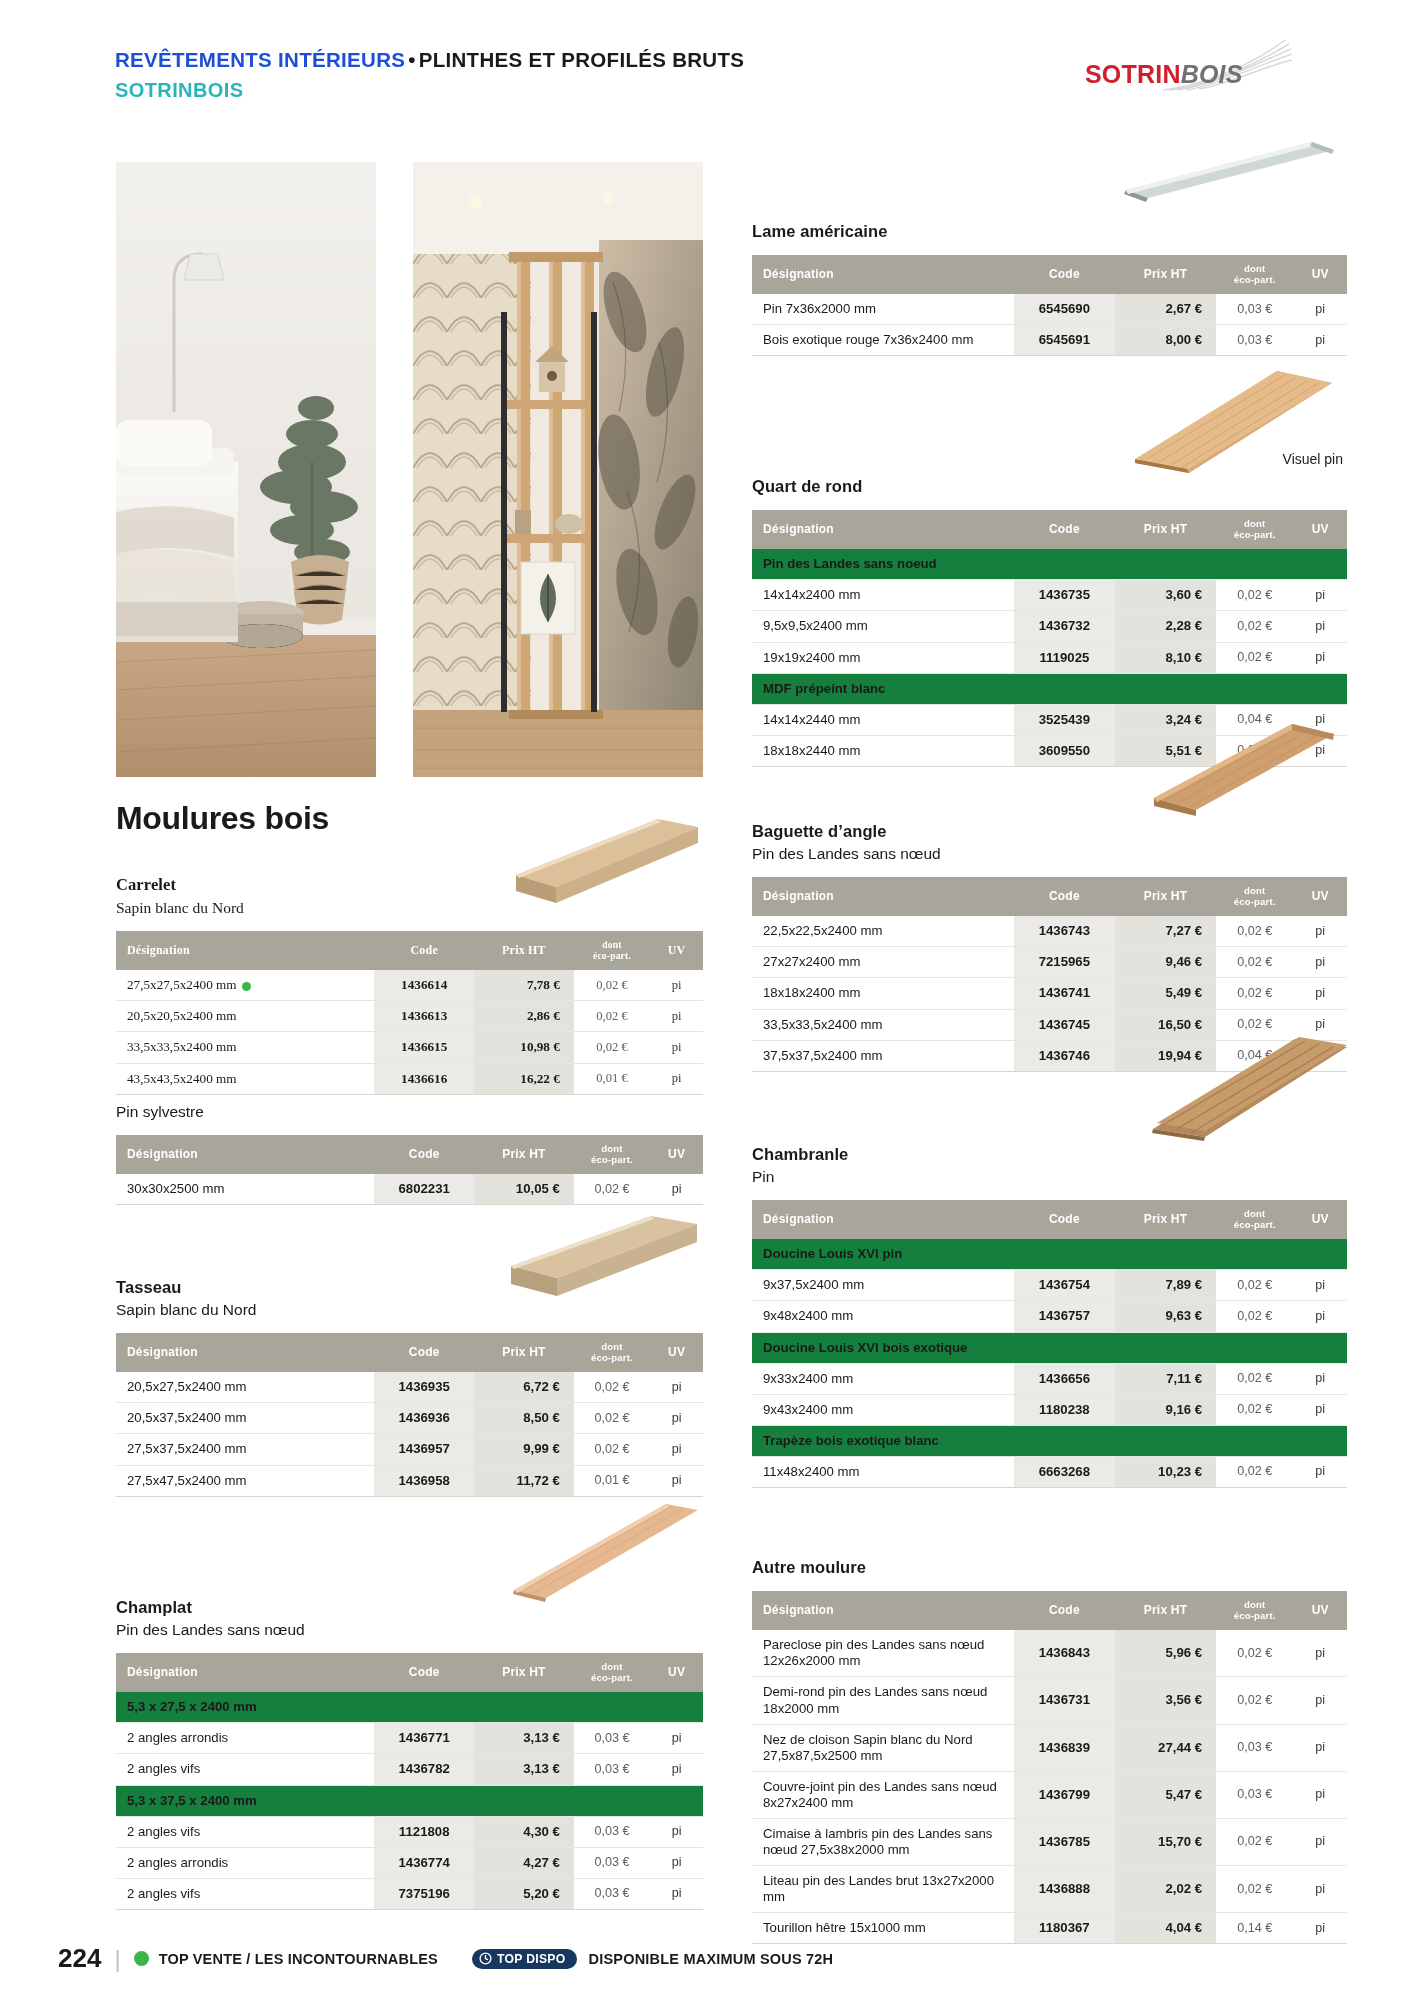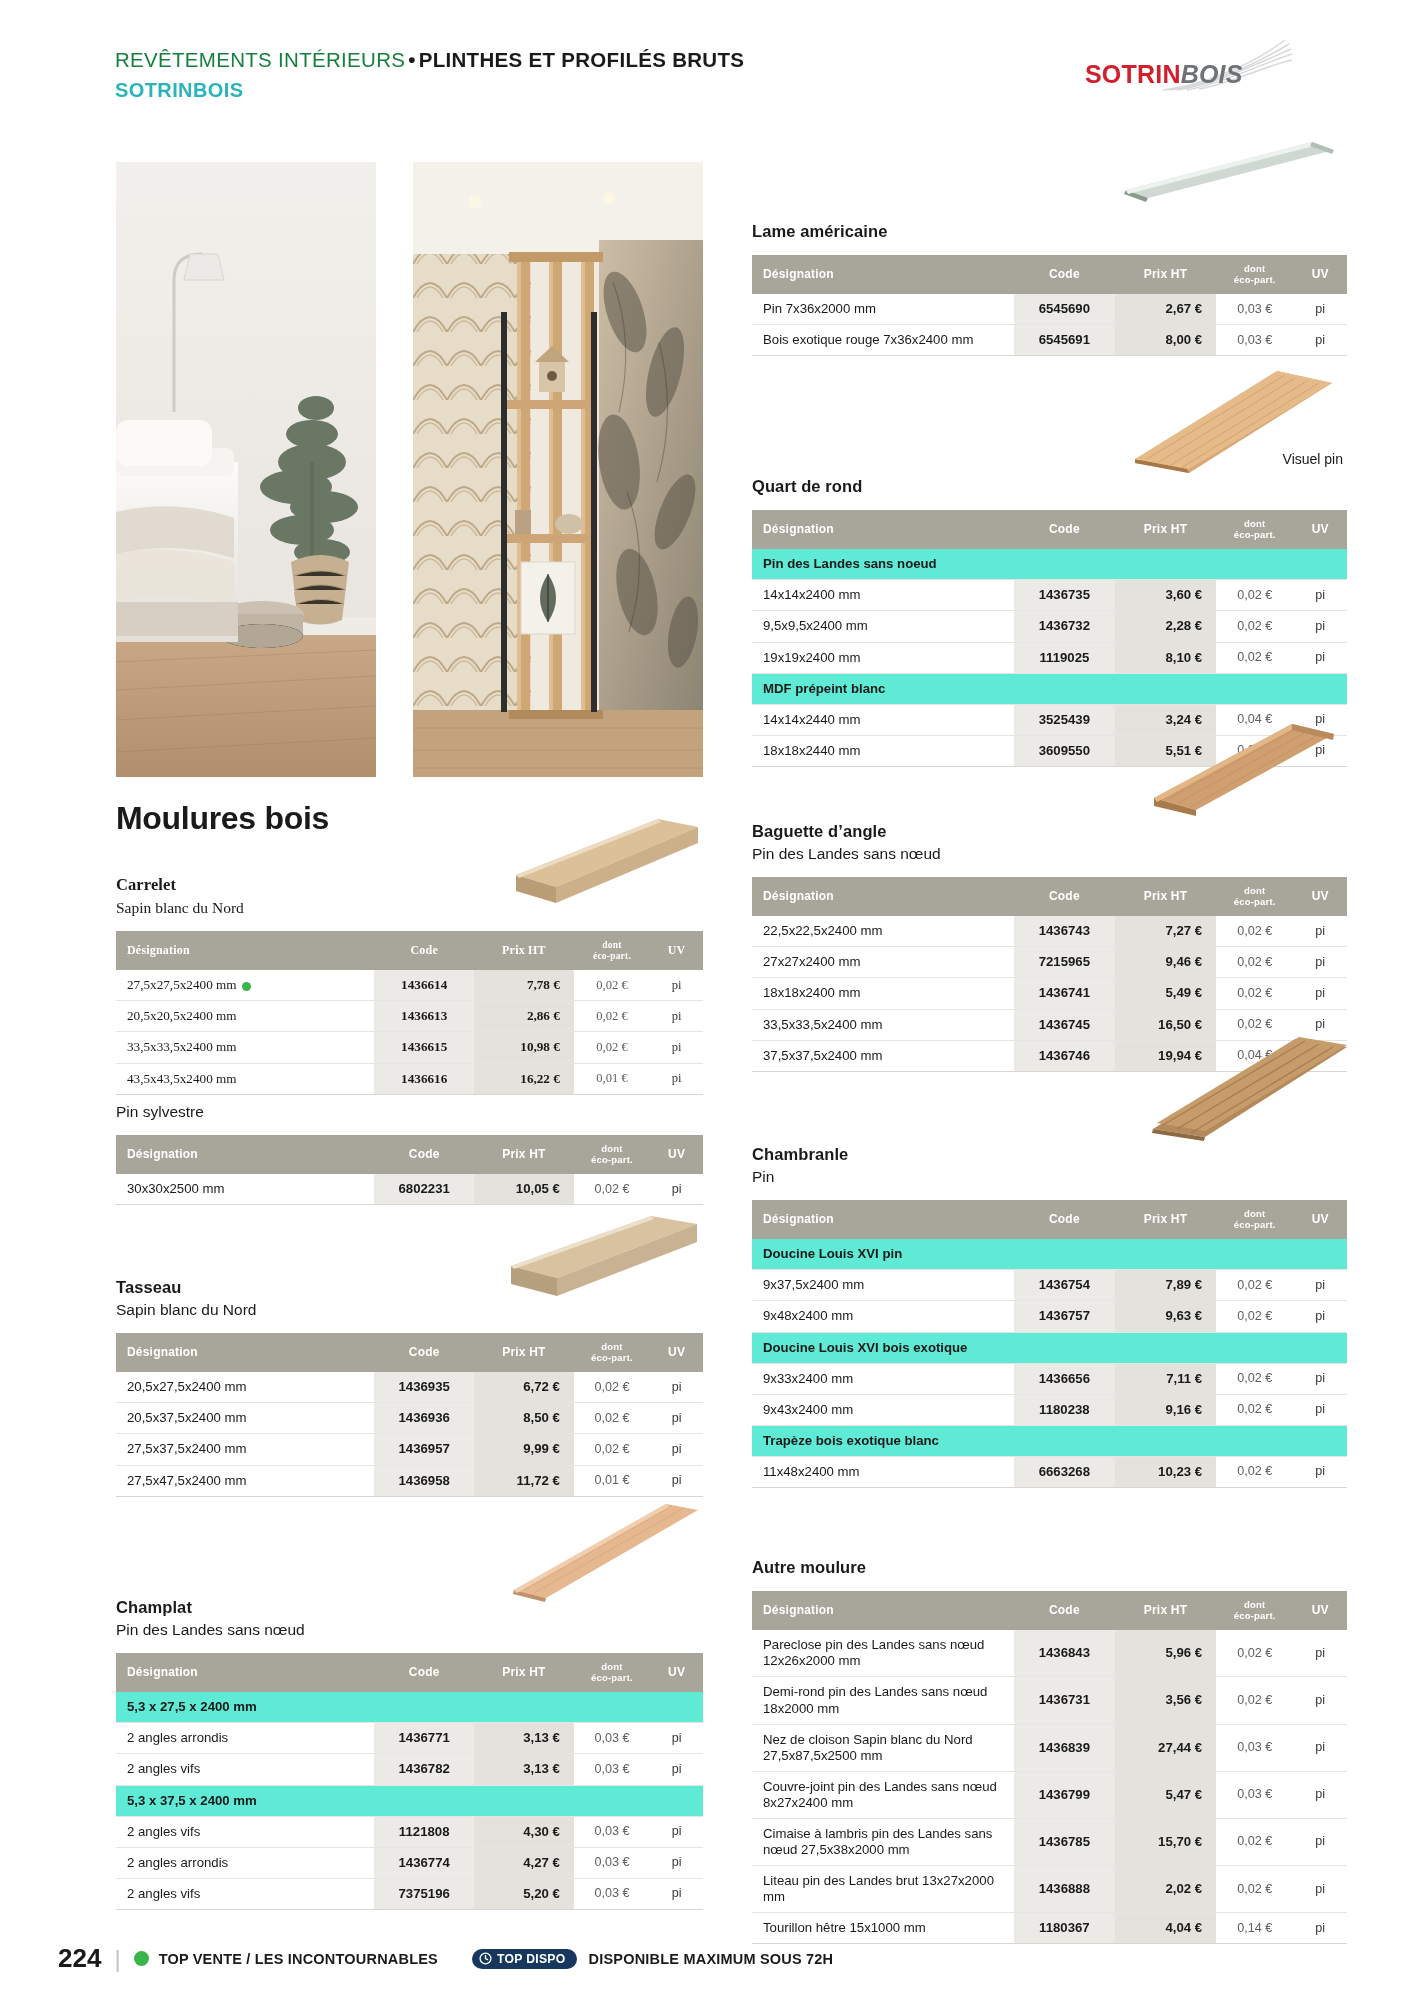"REVÊTEMENTS INTÉRIEURS" .hdr-cat { color: #15803d -> #1d4ed8; font-weight: 400 -> 700 }
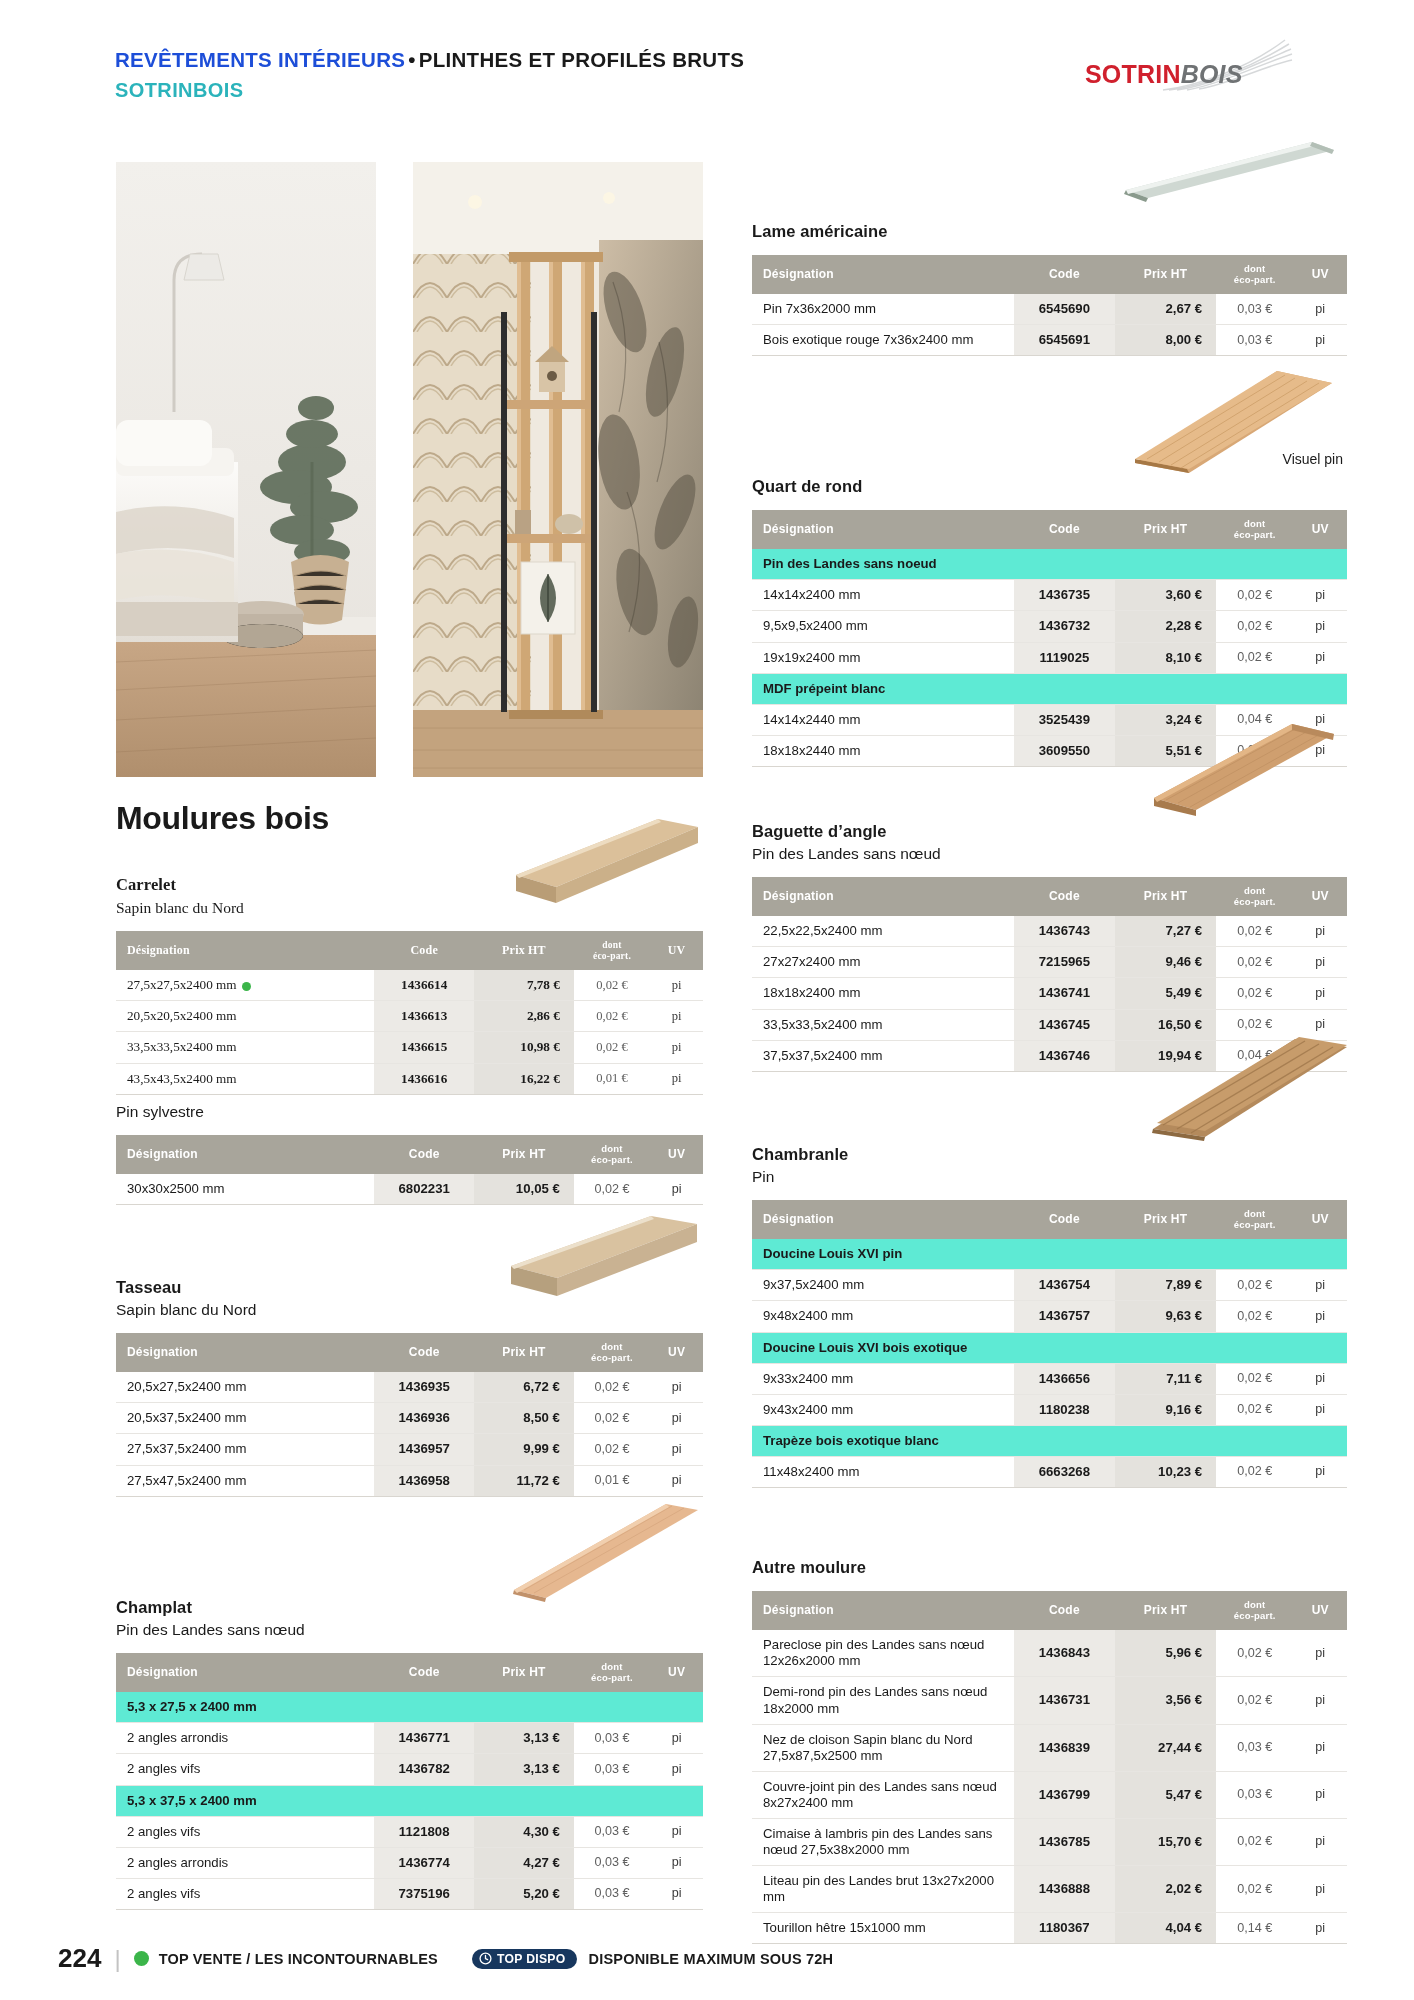"Pin des Landes sans noeud" table.pt tr.grp td { background: #5eead4 -> #15803d }
